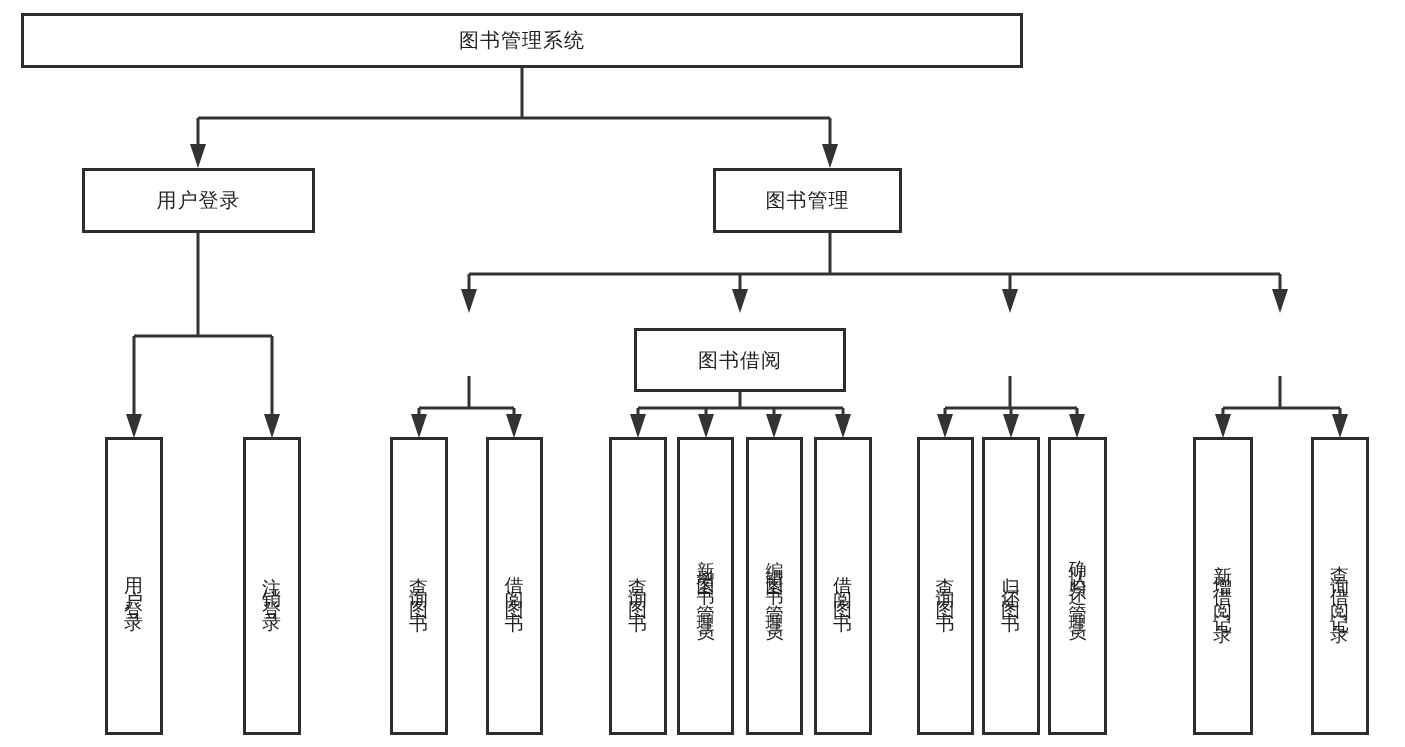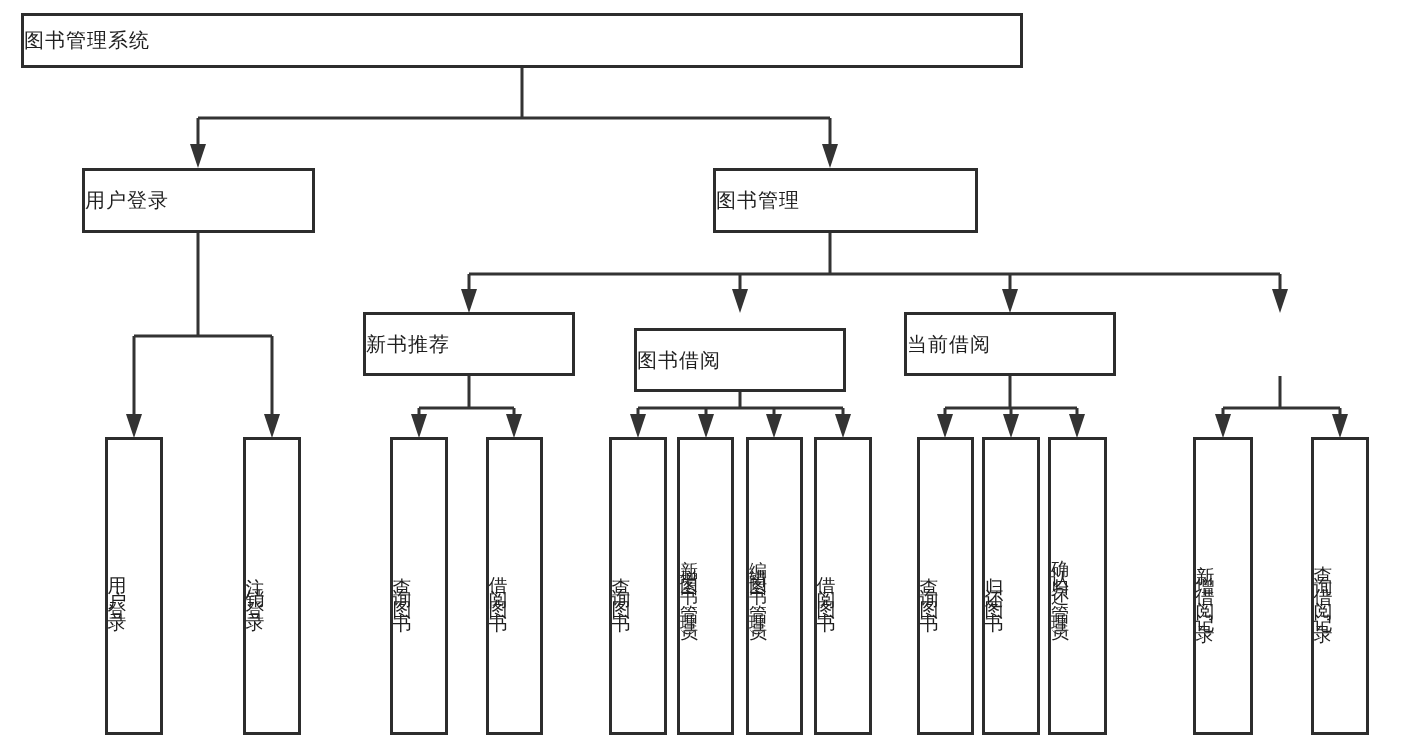"图书管理系统" .box { justify-content: none -> center }
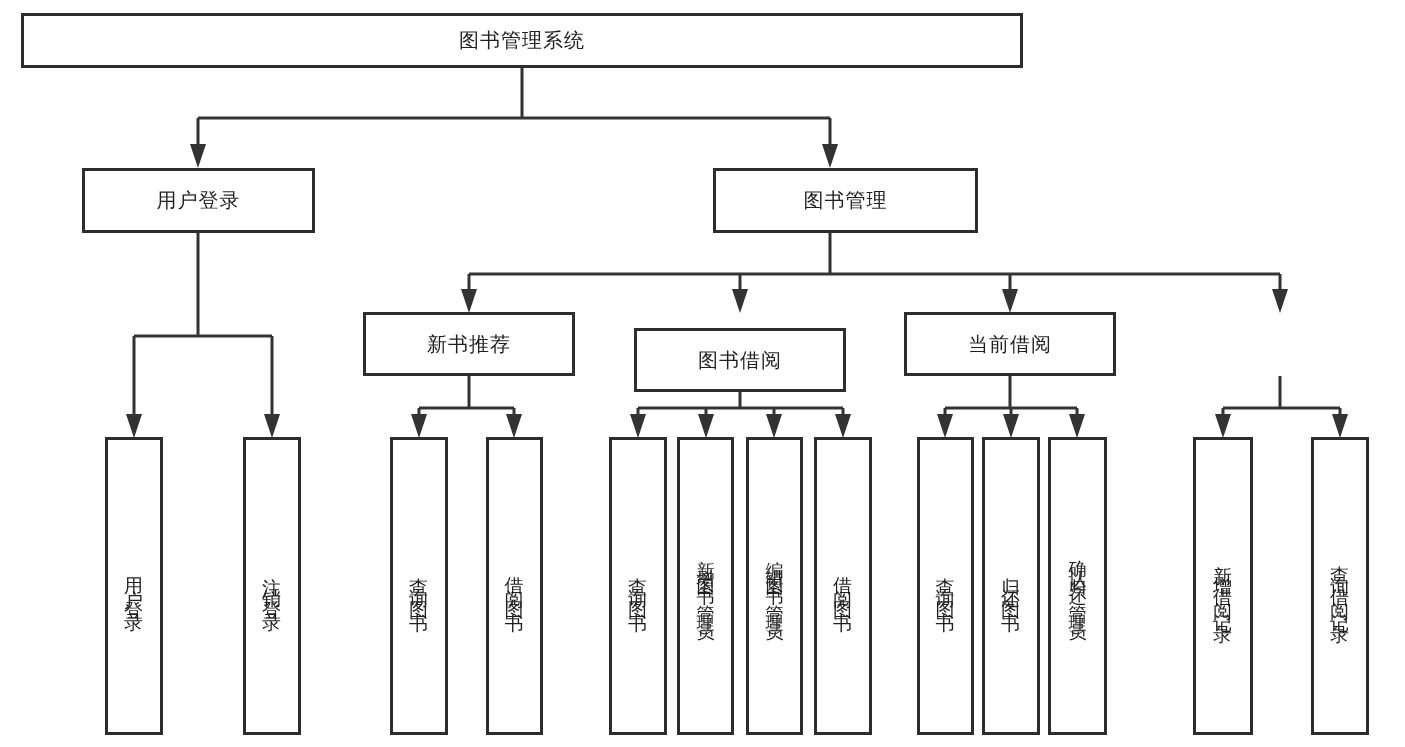"图书管理" div.box { width: 265px -> 189px }
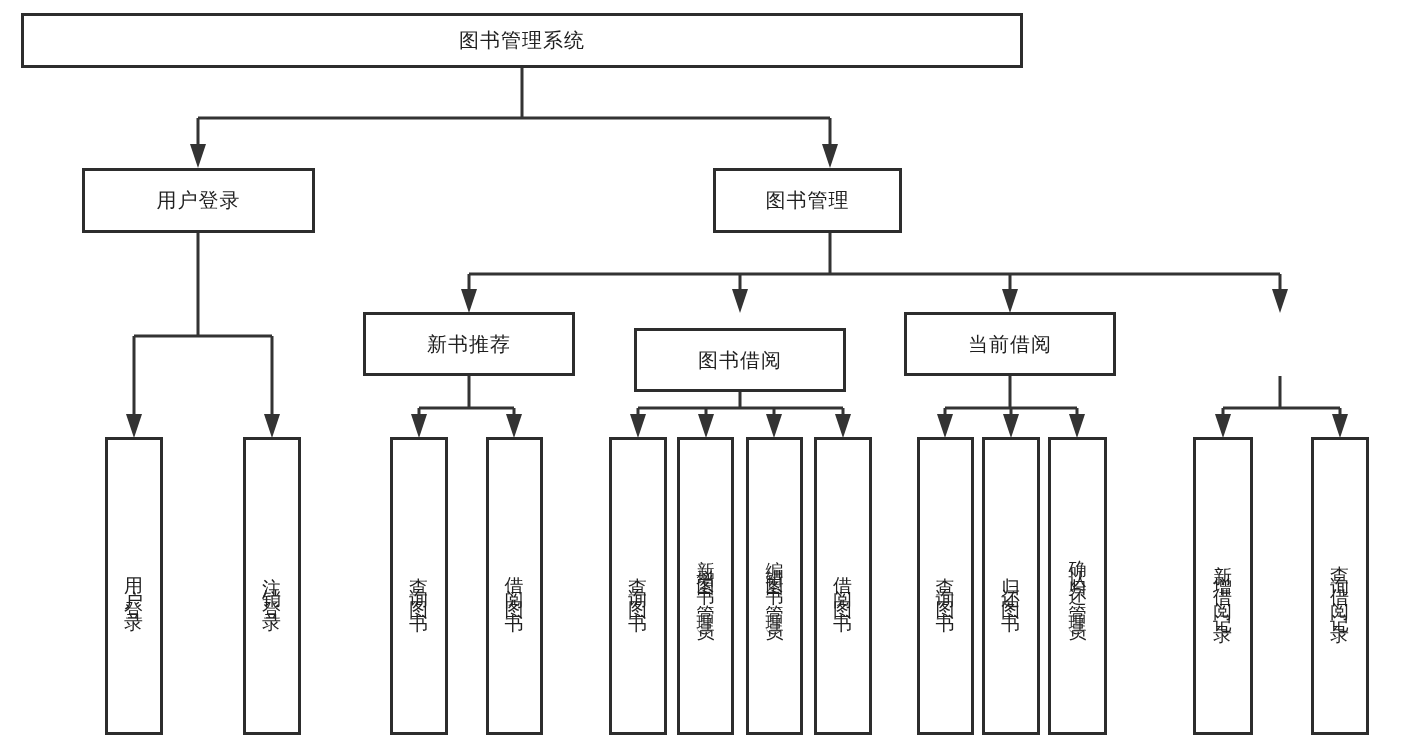"新书推荐" div.box { html: <div> <span>新书推荐</span> </div> -> none }
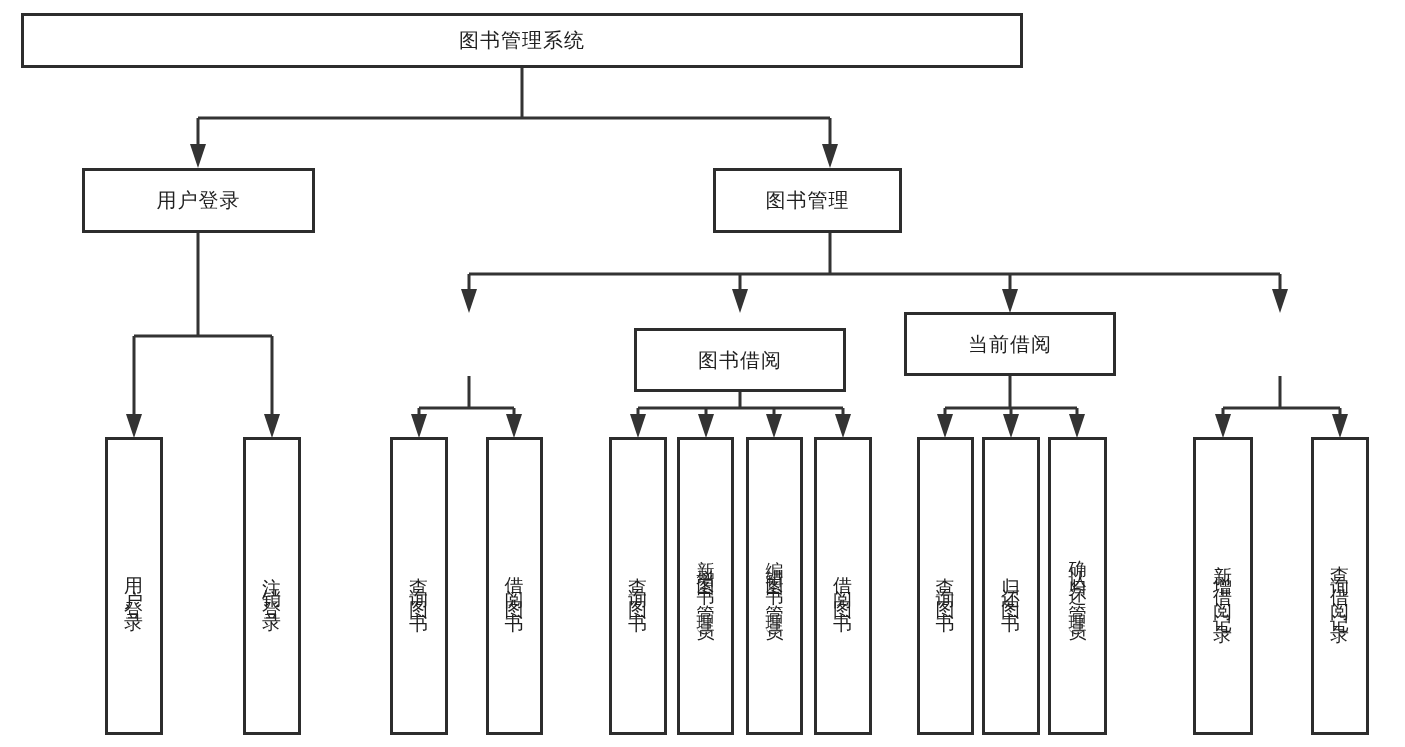"当前借阅" div.box { html: <div> <span>当前借阅</span> </div> -> none }
